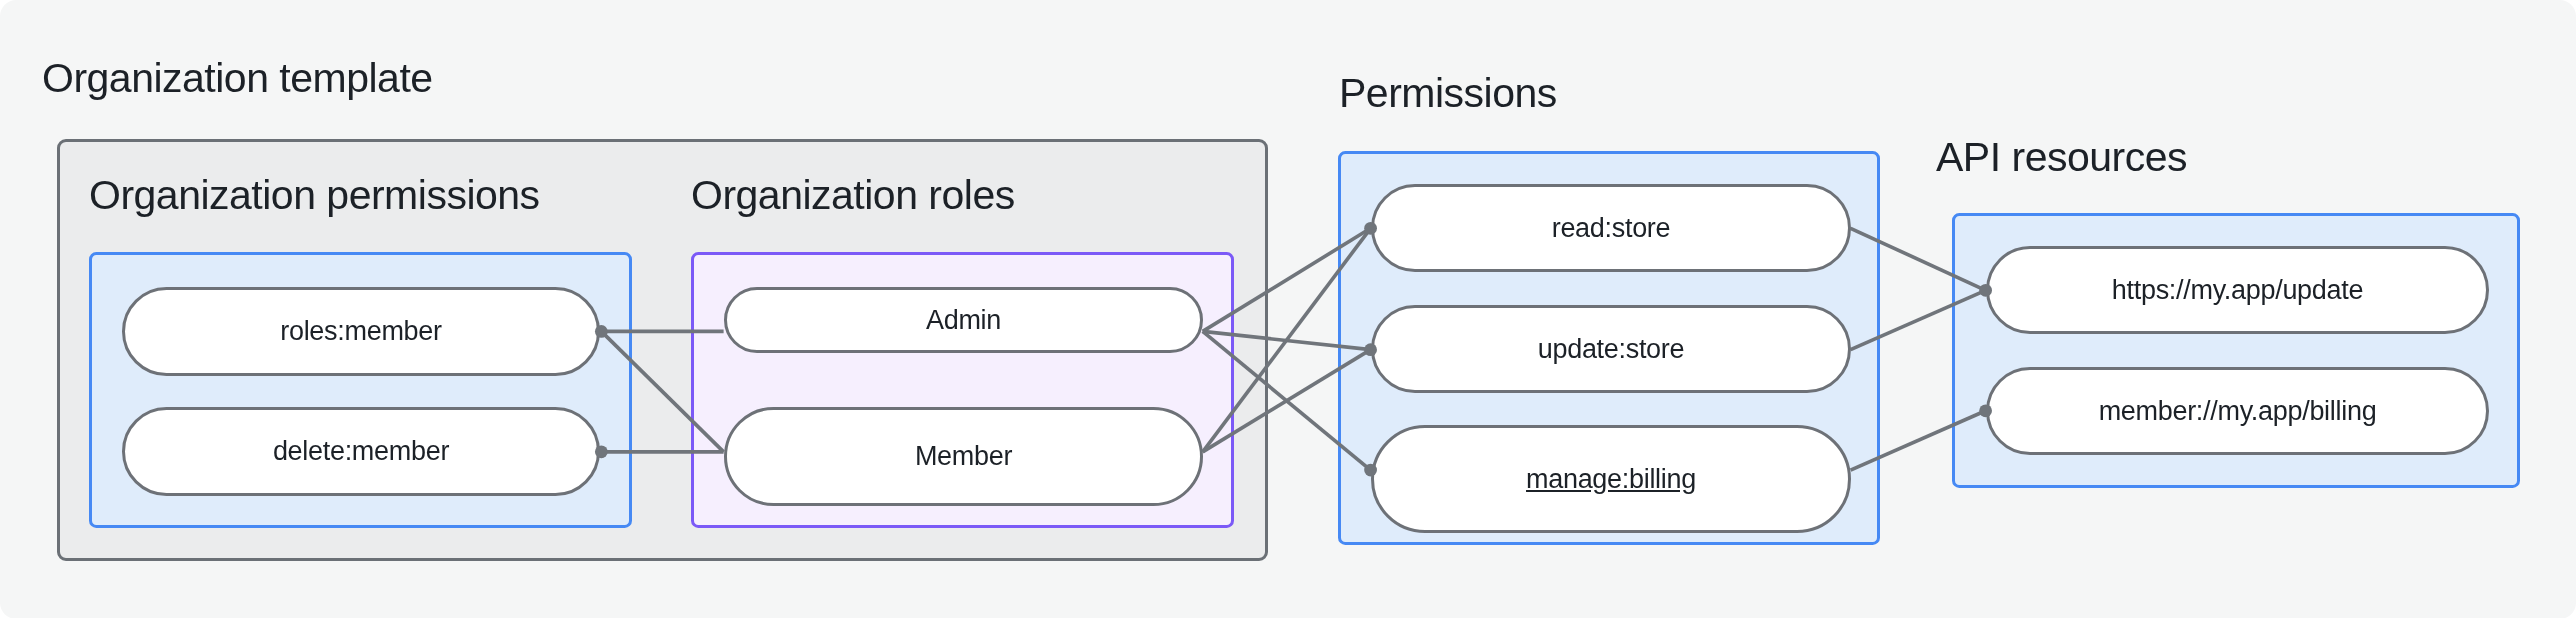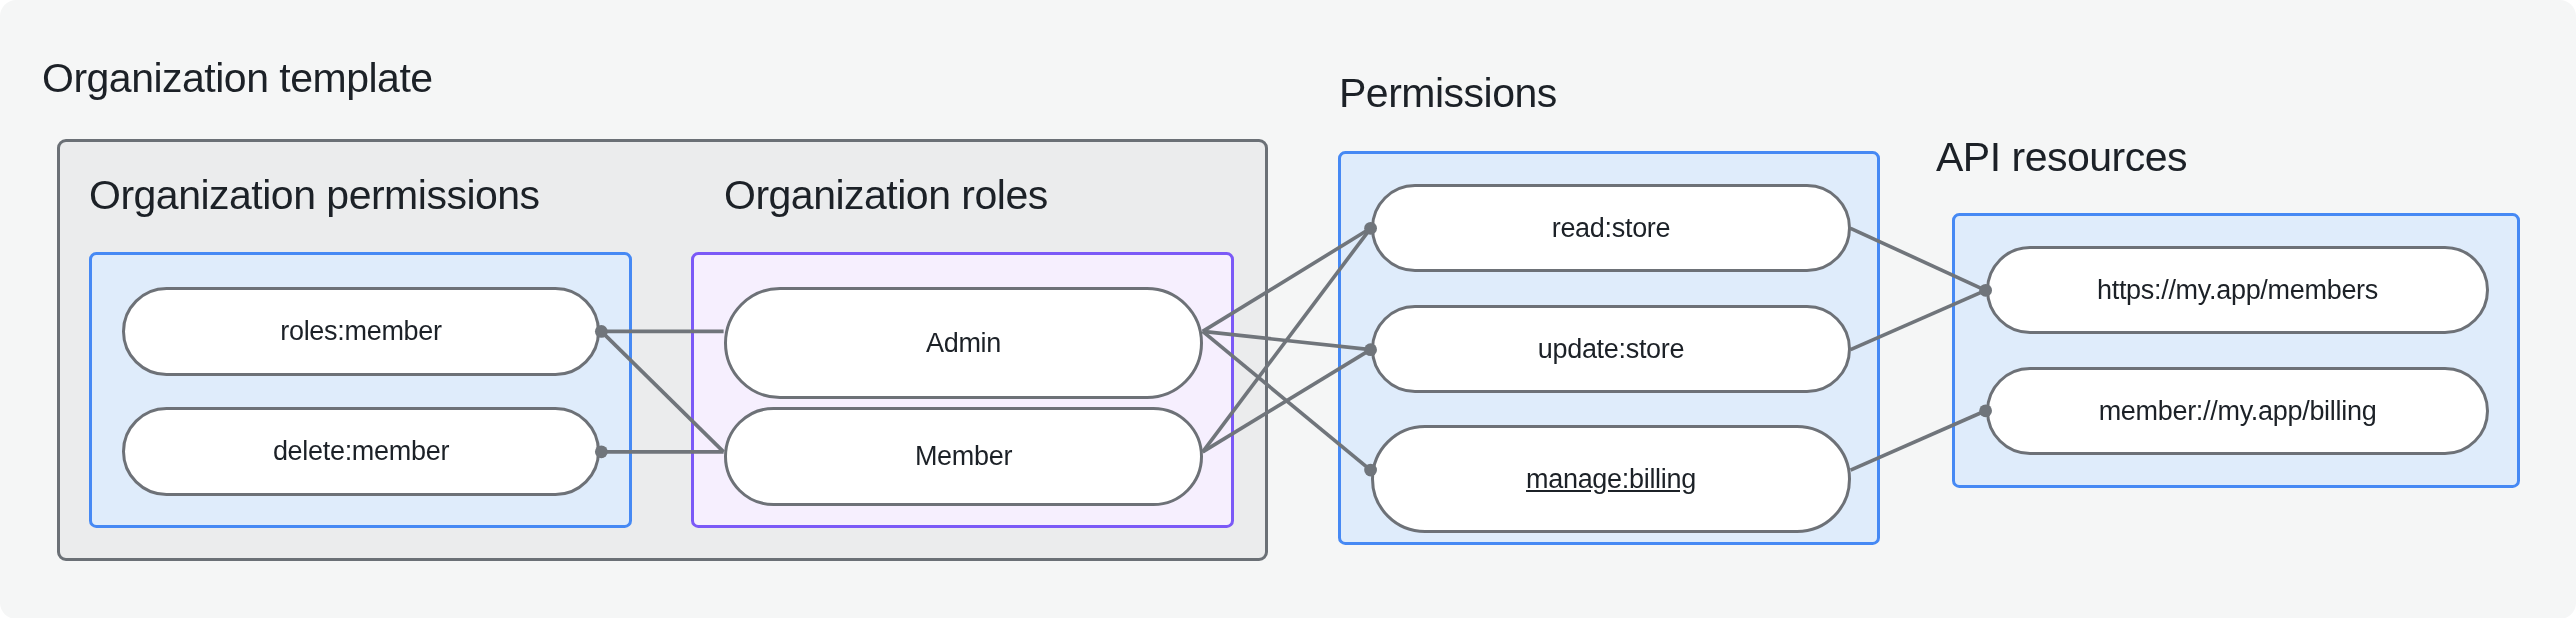"Organization roles" div.heading { margin-left: 33px -> none }
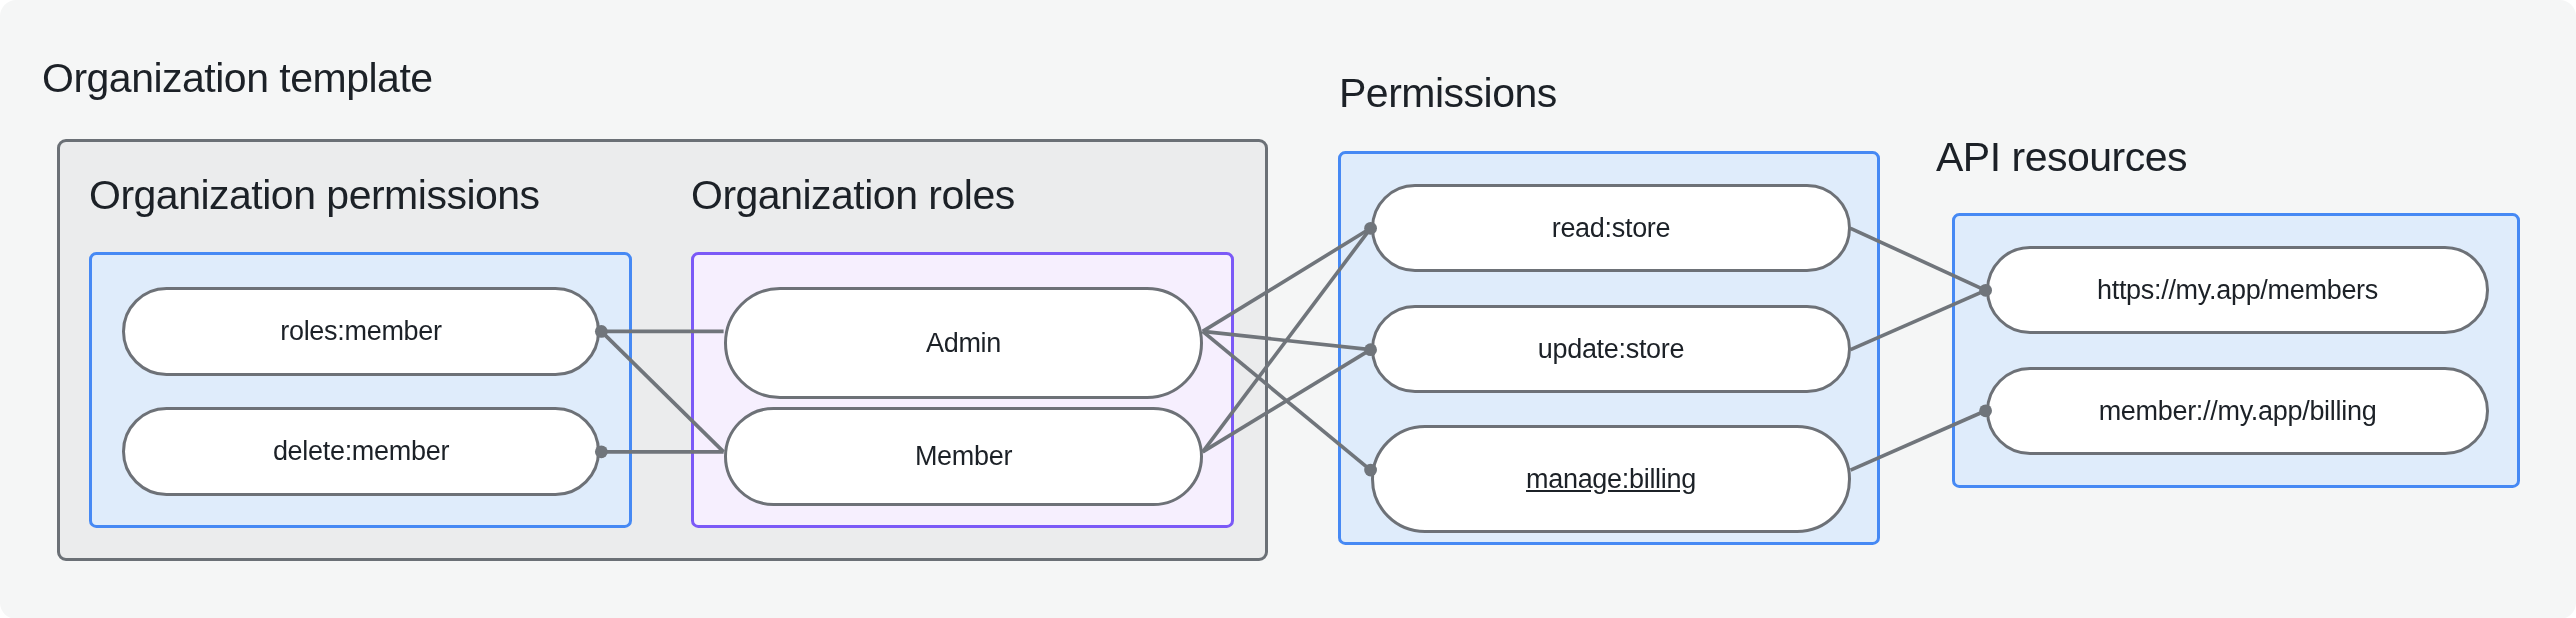"https://my.app/members" span { text: https://my.app/members -> https://my.app/update }
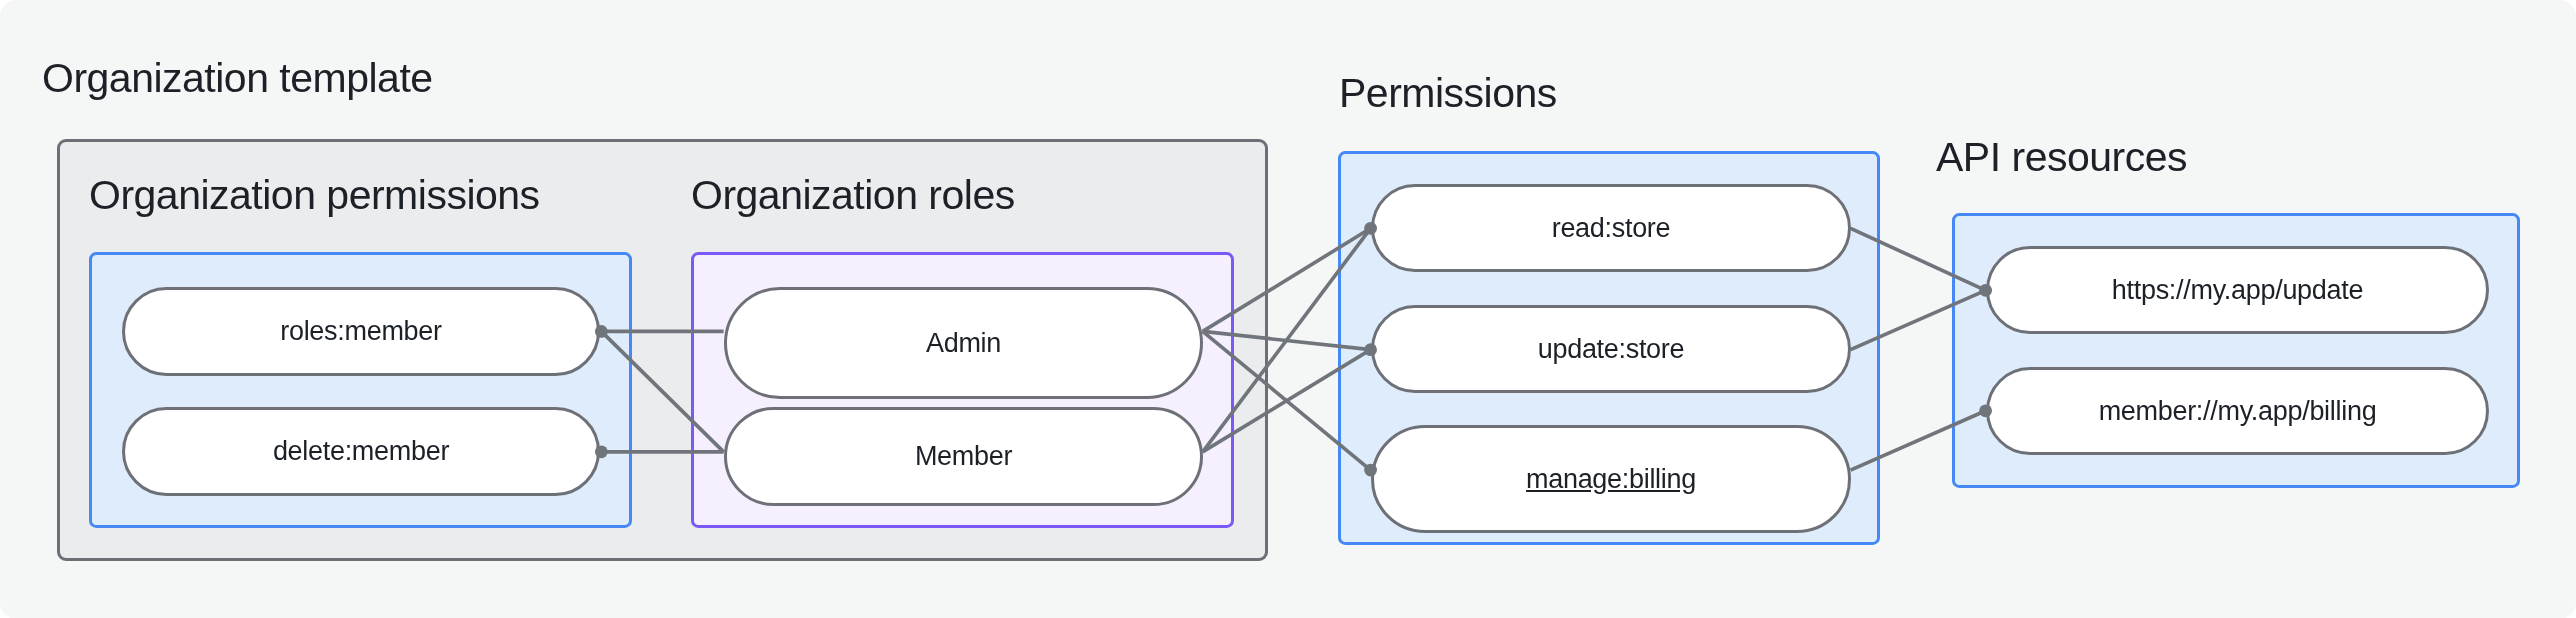"Admin" div.pill { height: 112px -> 66px }
